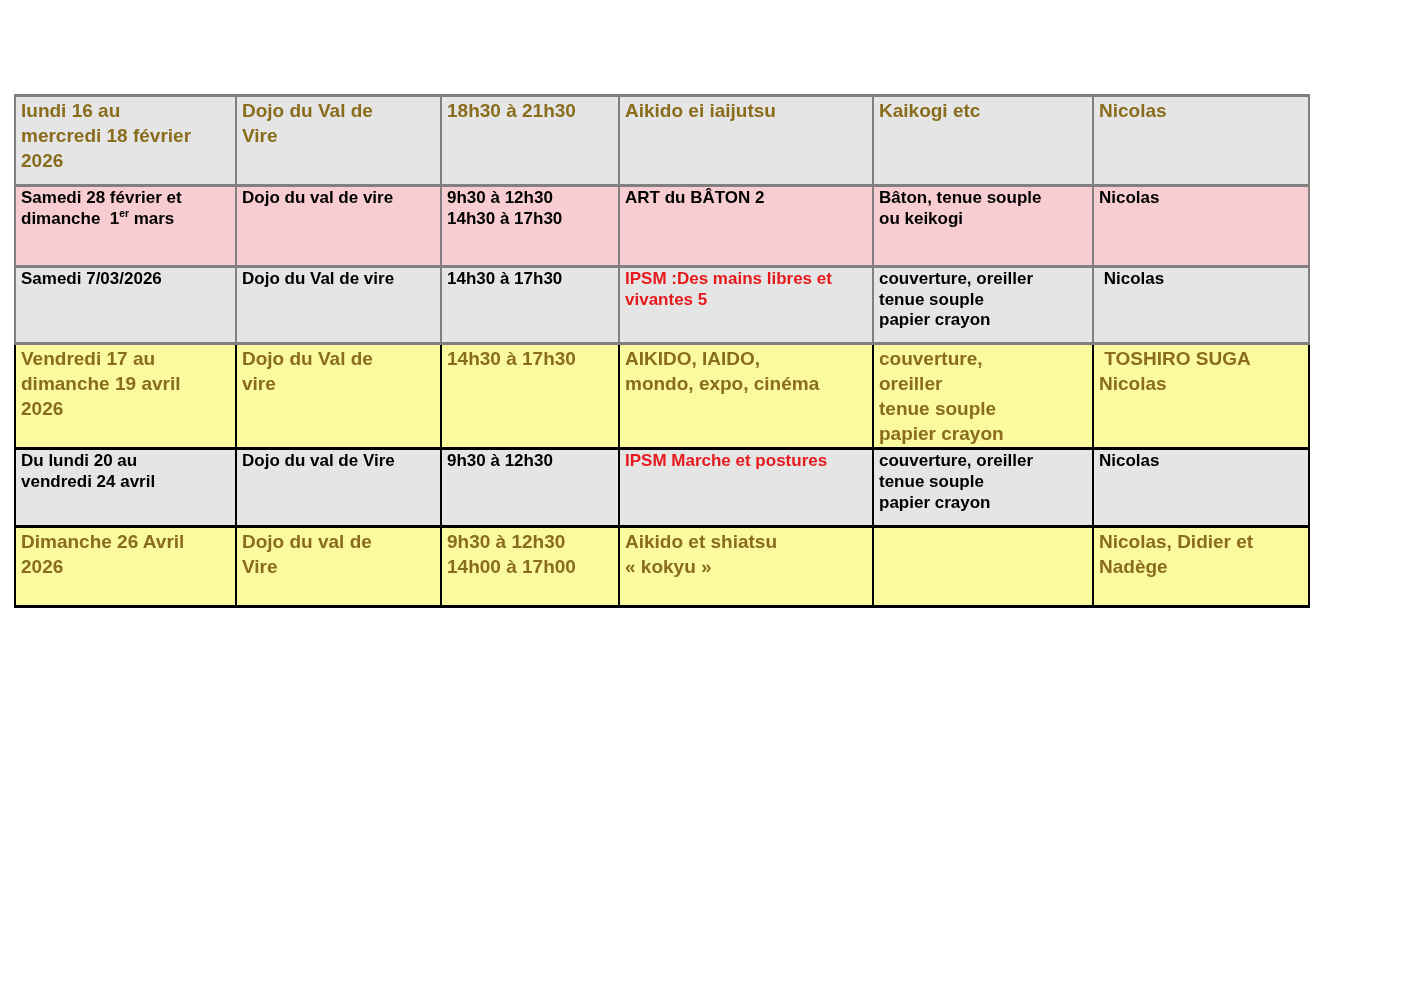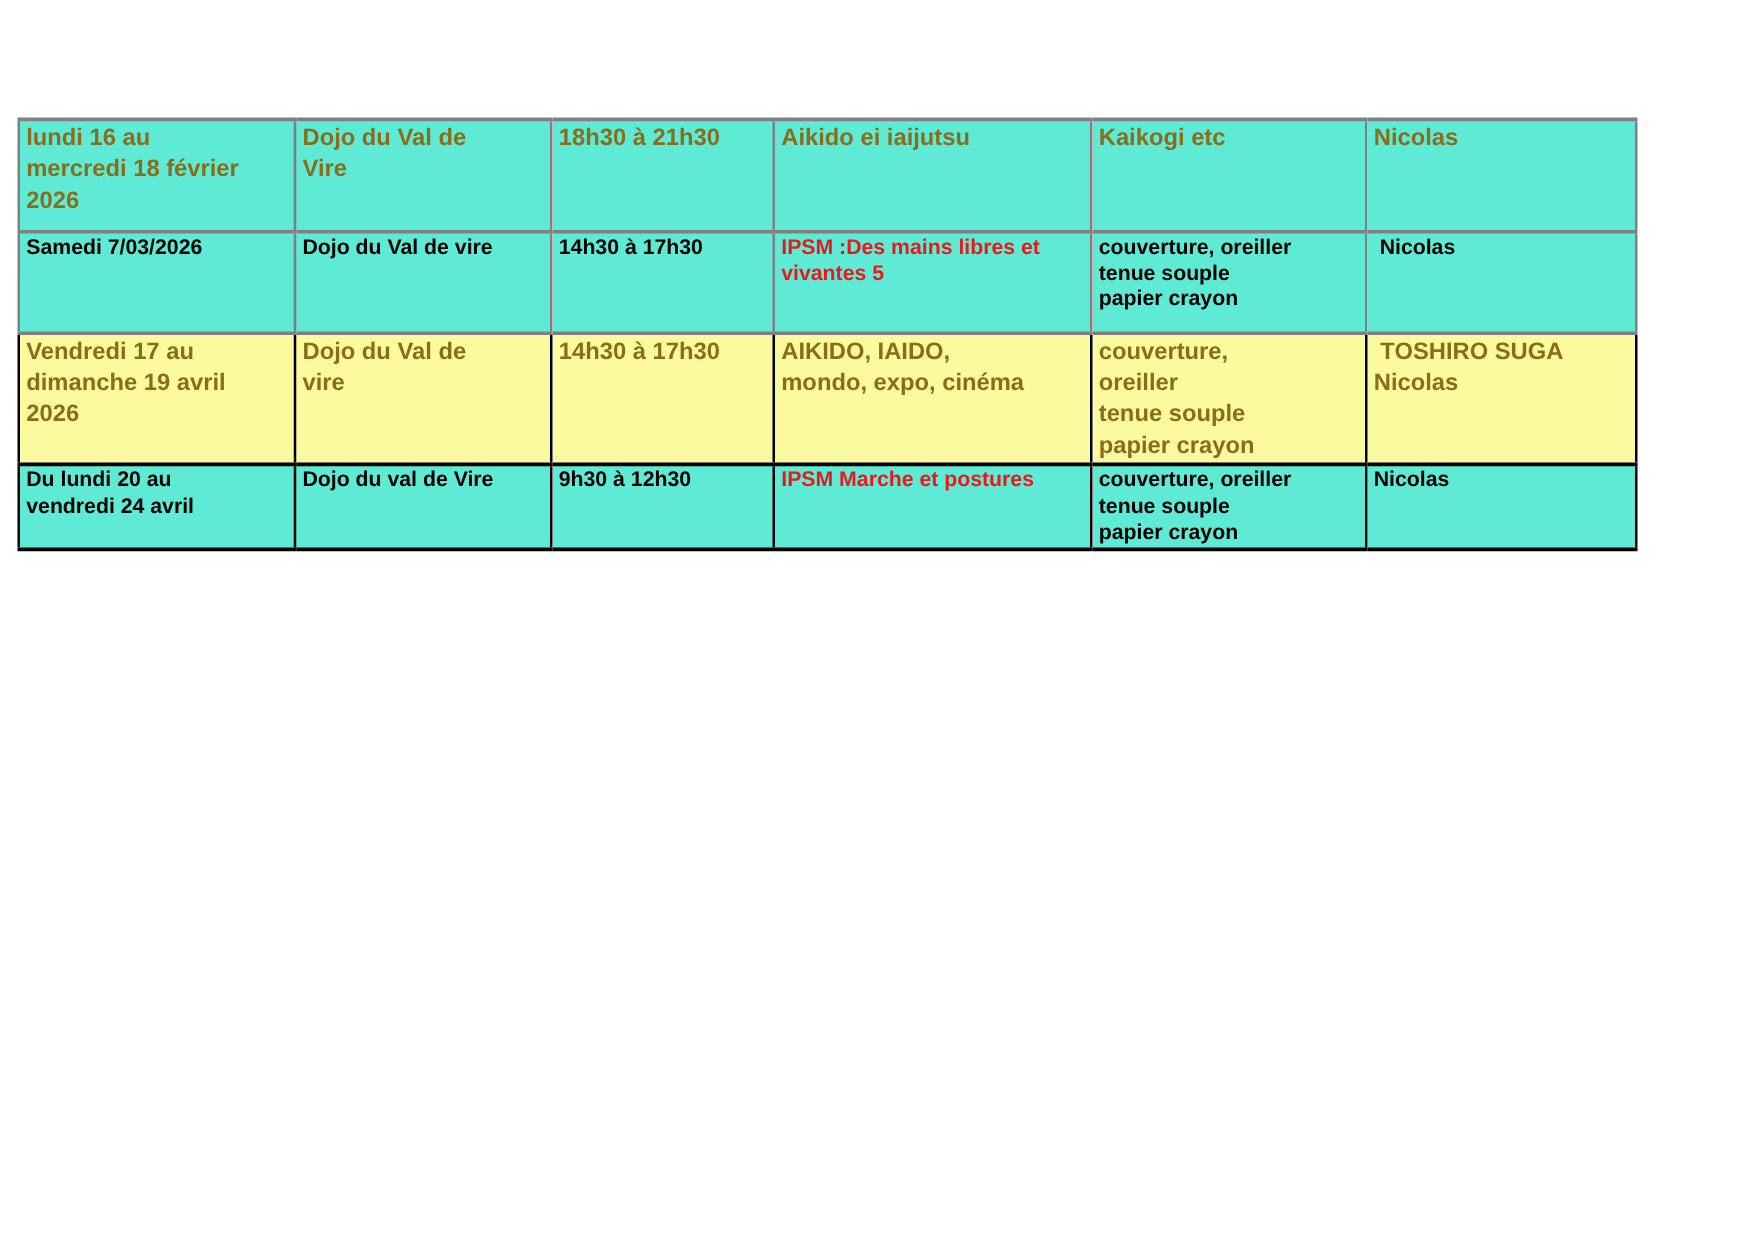"lundi 16 au" tr.bg-white { background: #5eead4 -> #e5e5e5 }
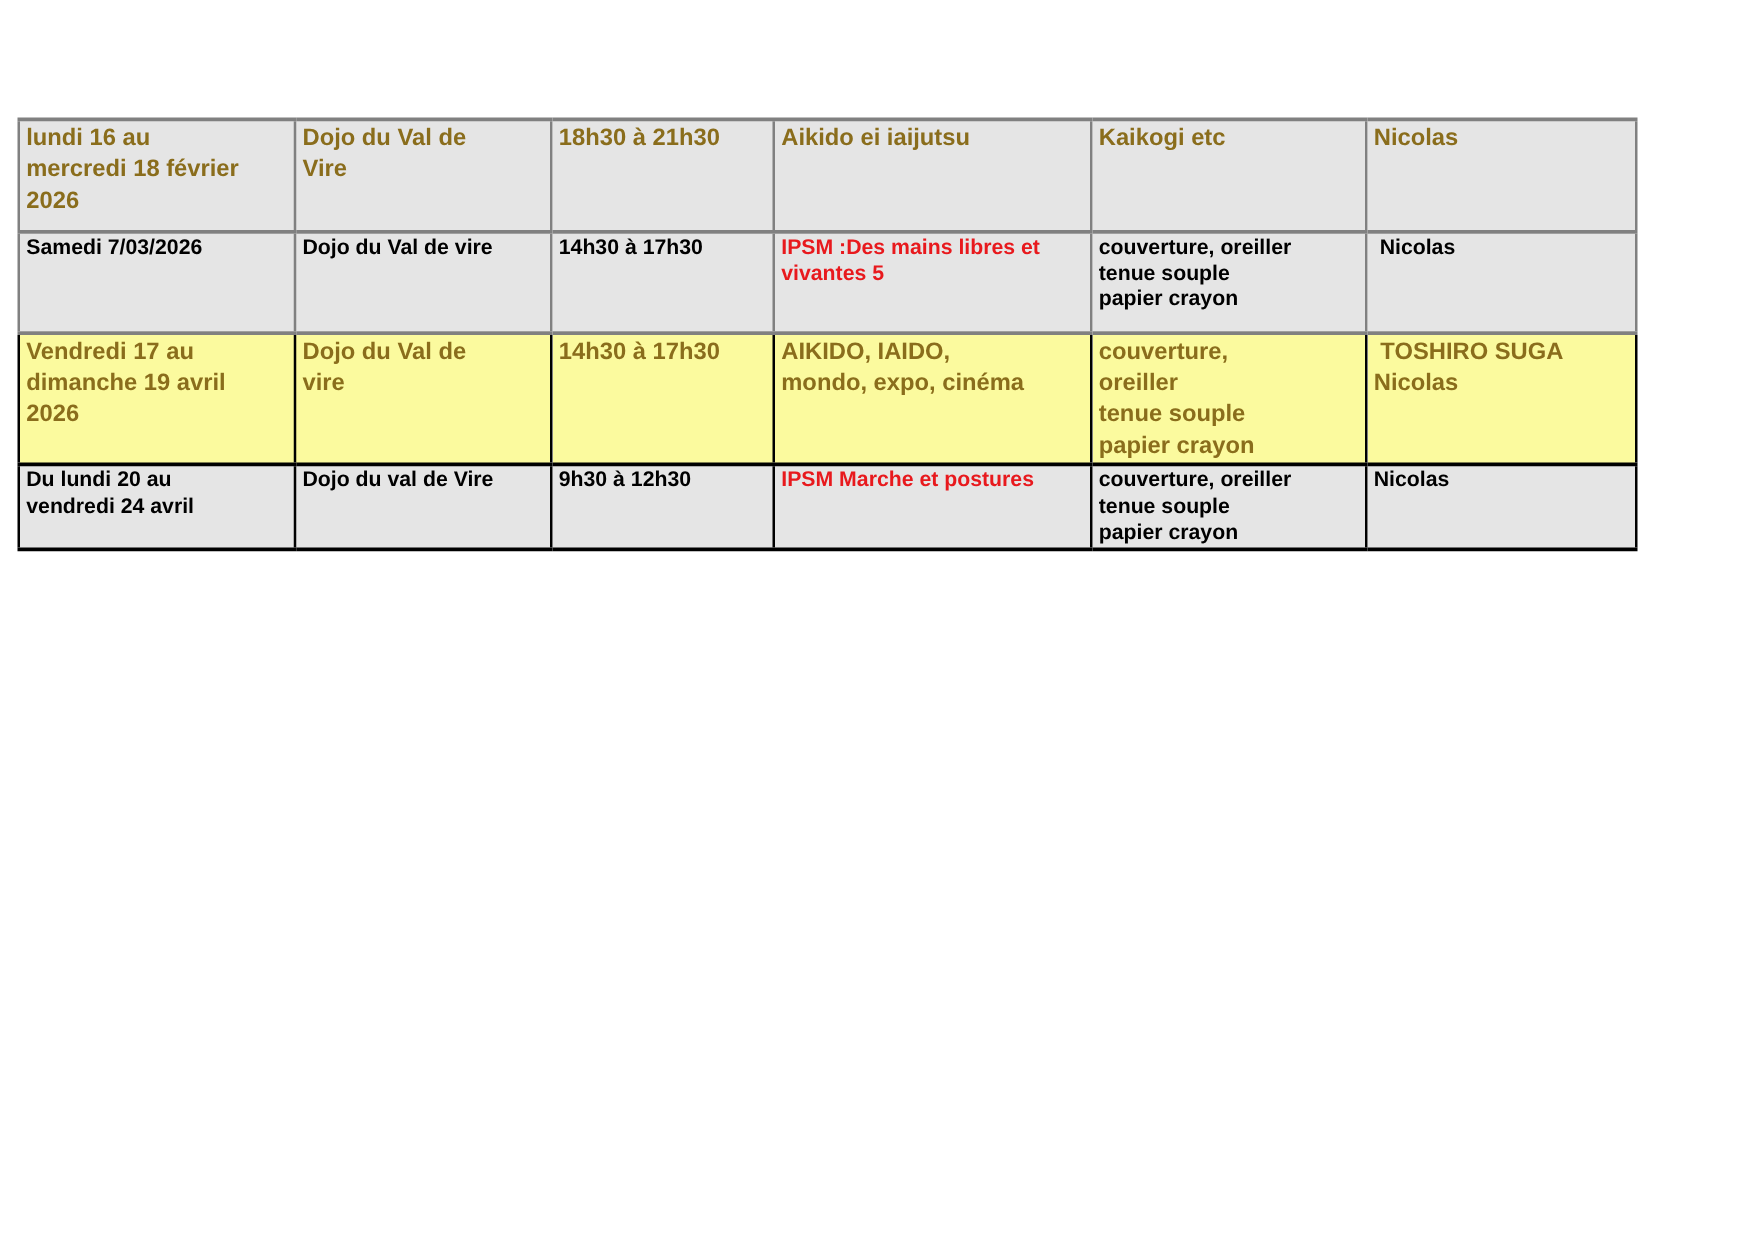"Samedi 28 février et" tr.bg-pink { html: none -> <tr> <td>Samedi 28 février et dimanche 1<sup>er</sup> mars</td> <td>Dojo du val de vire</td> <td>9h30 à 12h30 14h30 à 17h30</td> <td>ART du BÂTON 2</td> <td>Bâton, tenue souple ou keikogi</td> <td>Nicolas</td> </tr> }
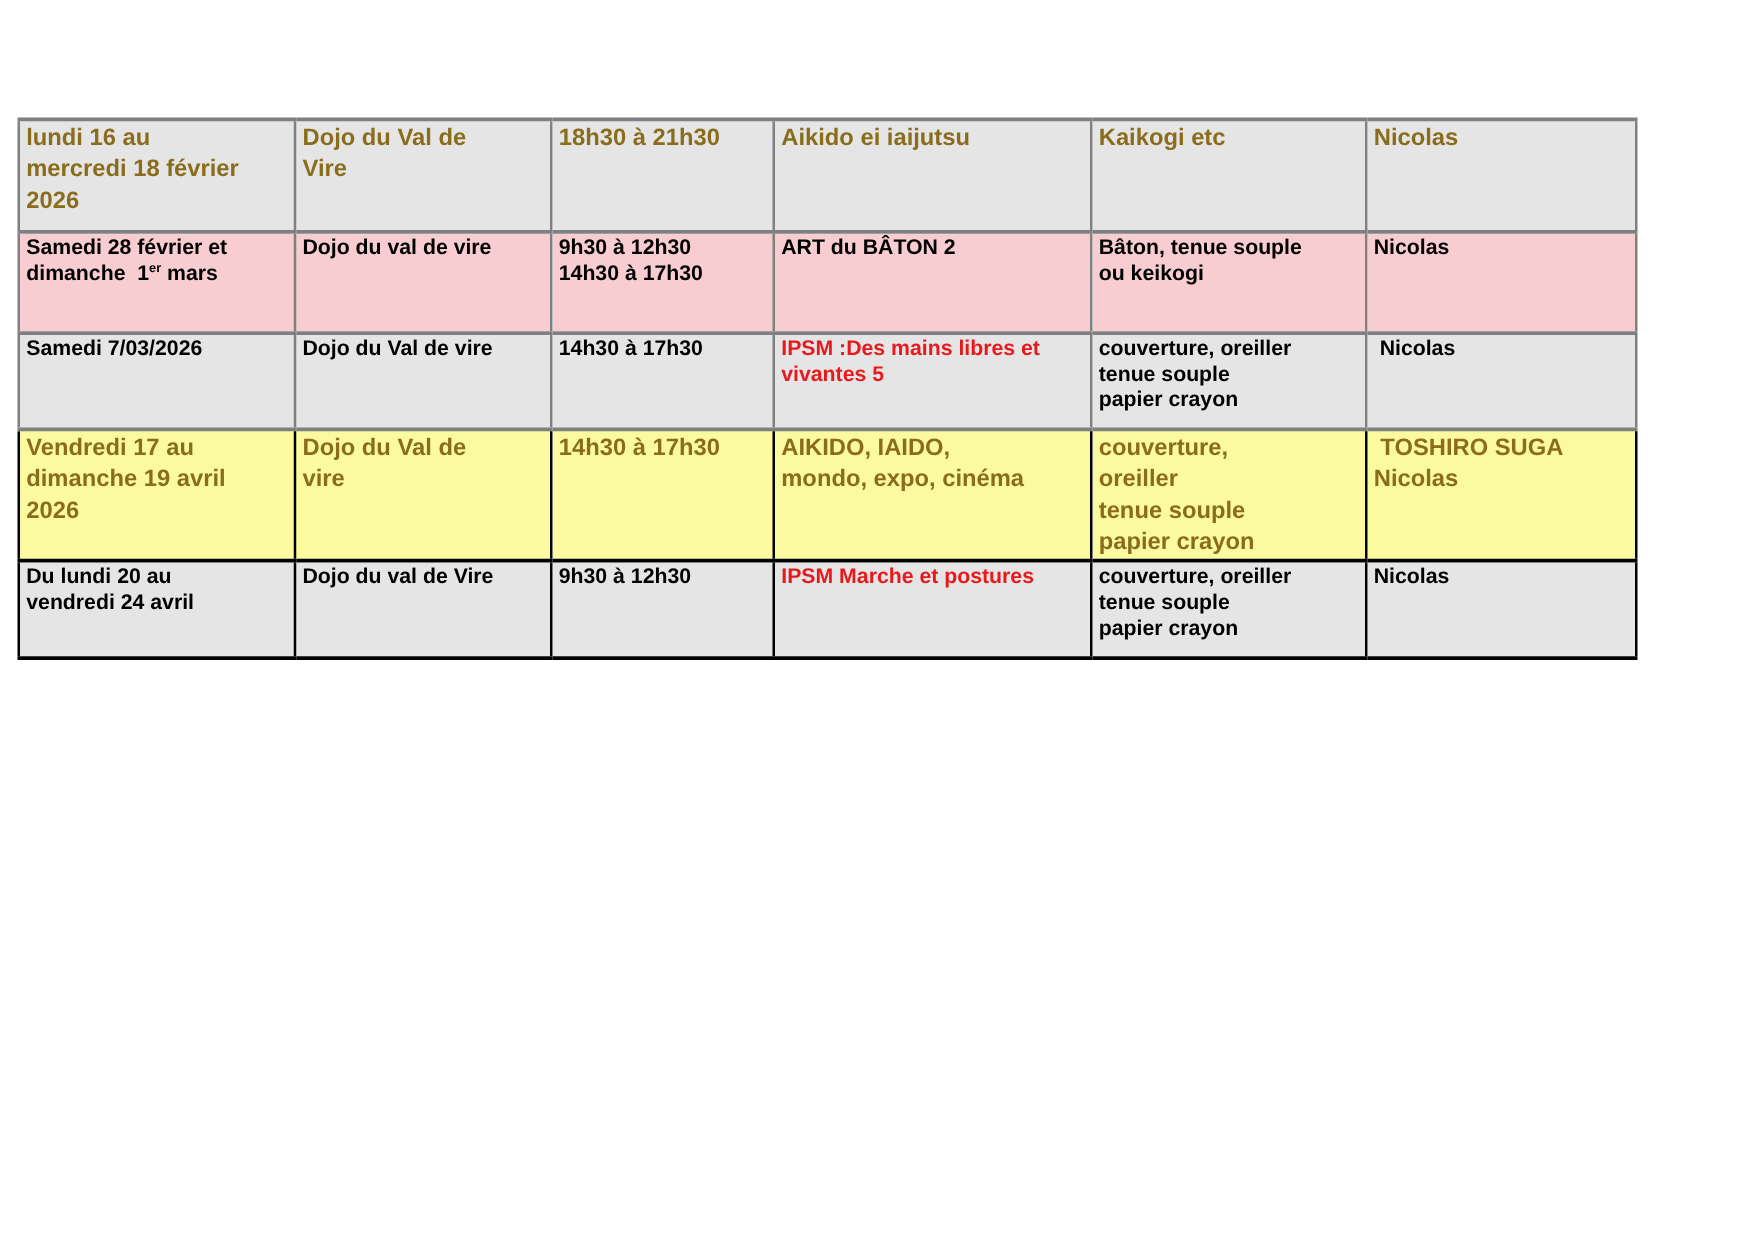"Dimanche 26 Avril" tr.bg-yellow { html: none -> <tr> <td>Dimanche 26 Avril 2026</td> <td>Dojo du val de Vire</td> <td>9h30 à 12h30 14h00 à 17h00</td> <td>Aikido et shiatsu « kokyu »</td> <td></td> <td>Nicolas, Didier et Nadège</td> </tr> }
